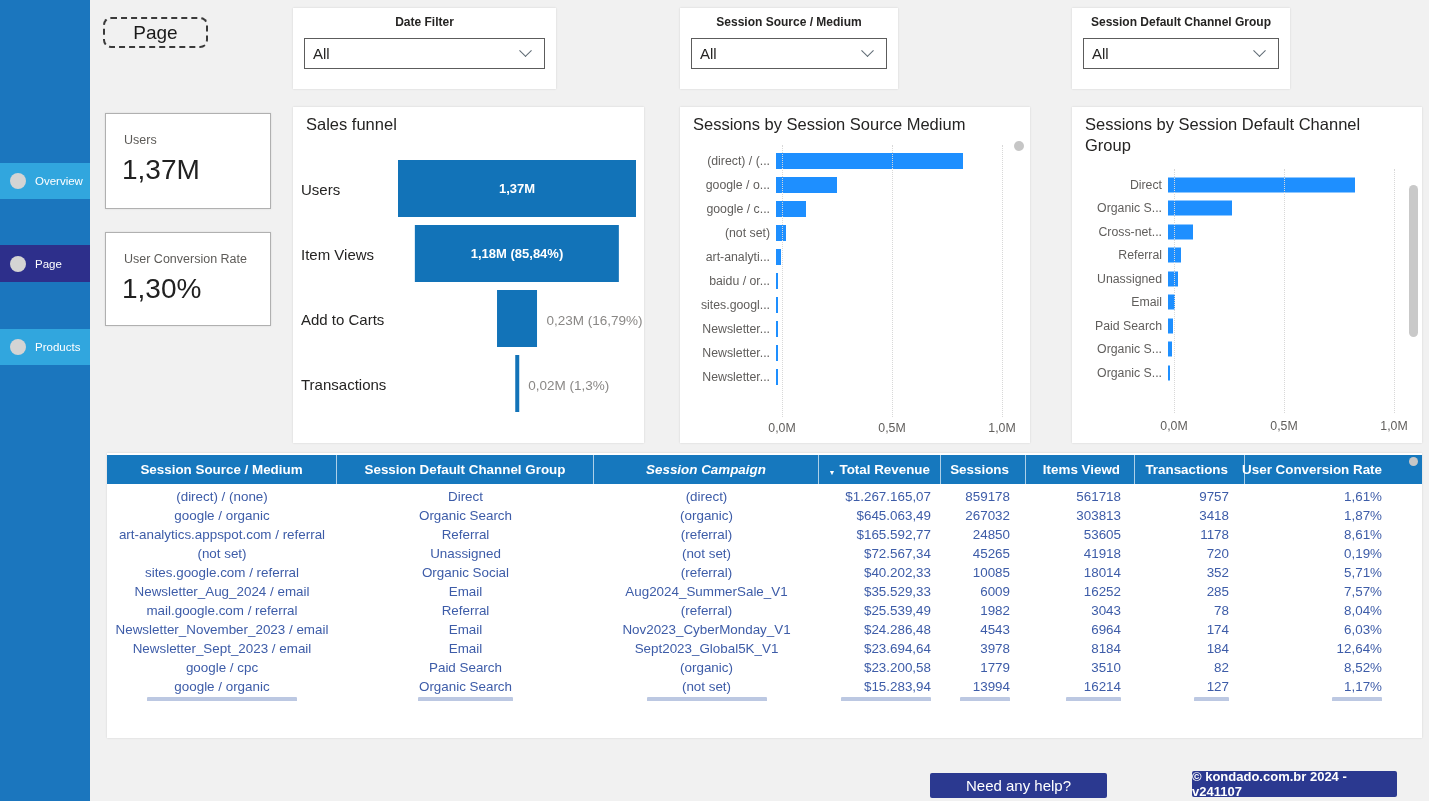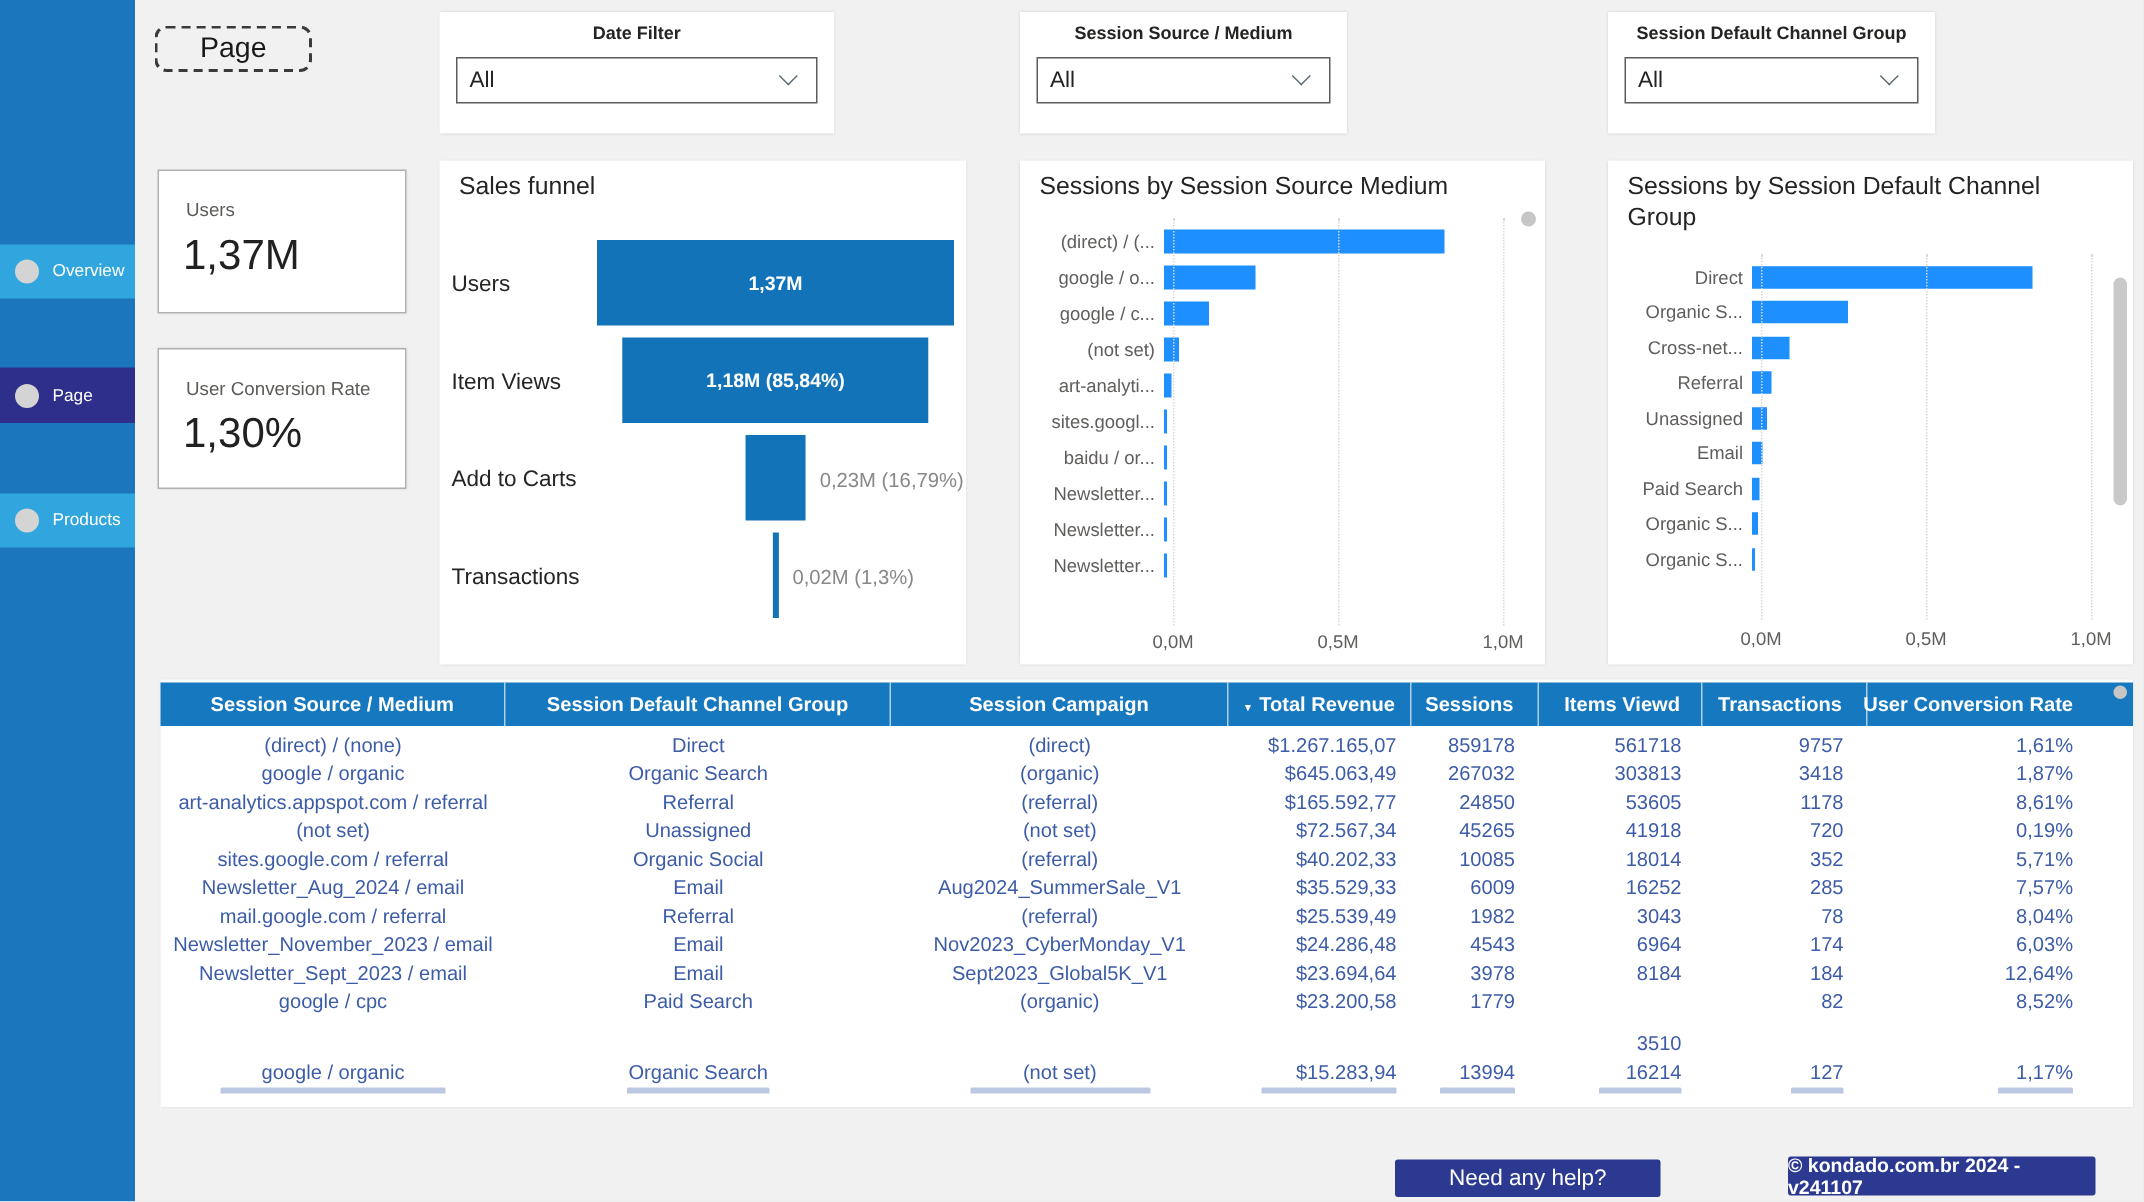"sites.googl..." div.b-row { order: before "baidu / or..." -> after "baidu / or..." }
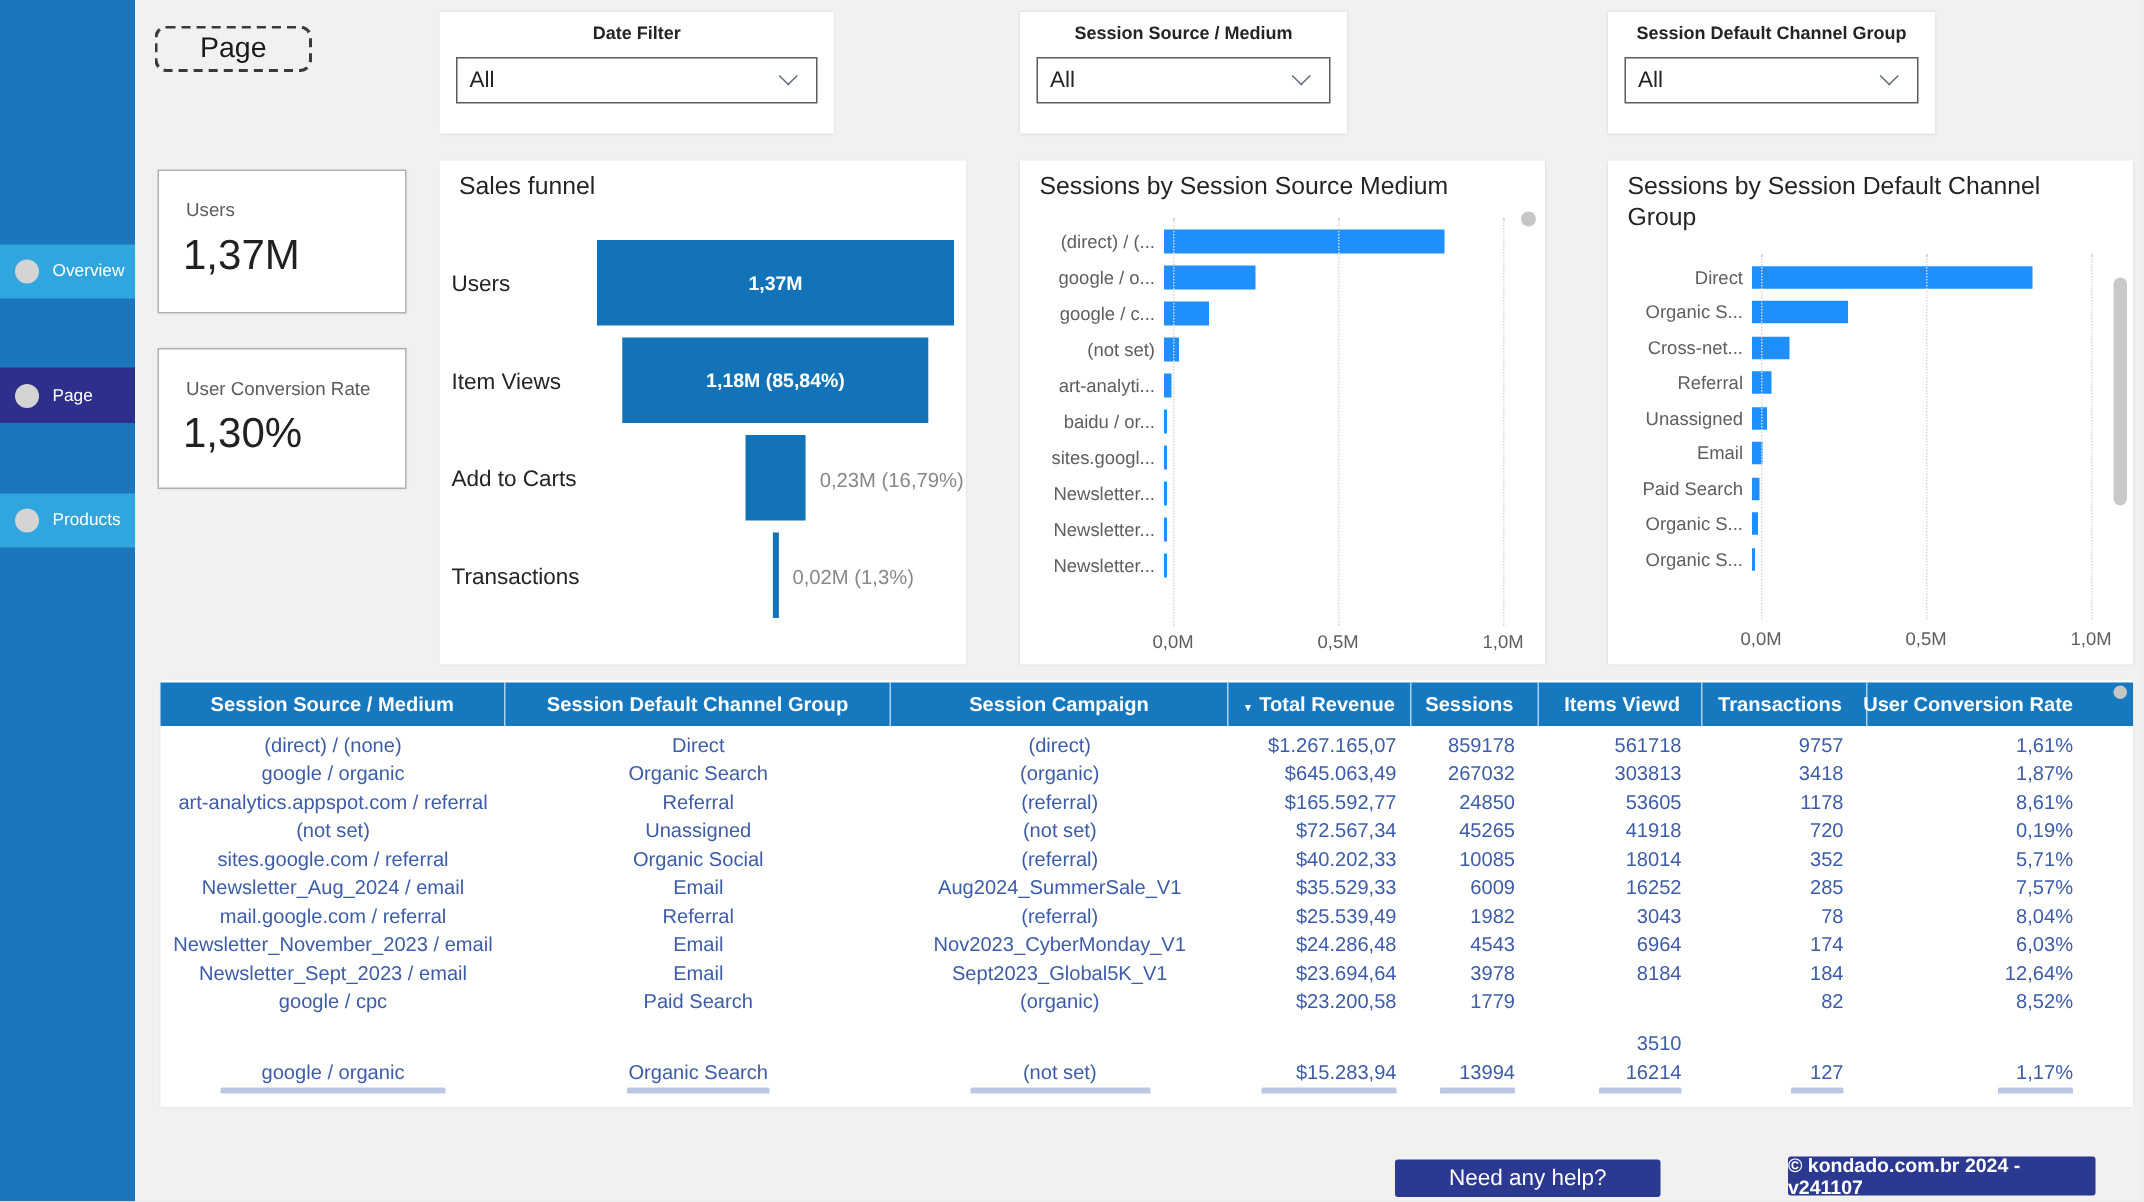"Session Campaign" div.t-hcell { font-style: none -> italic }
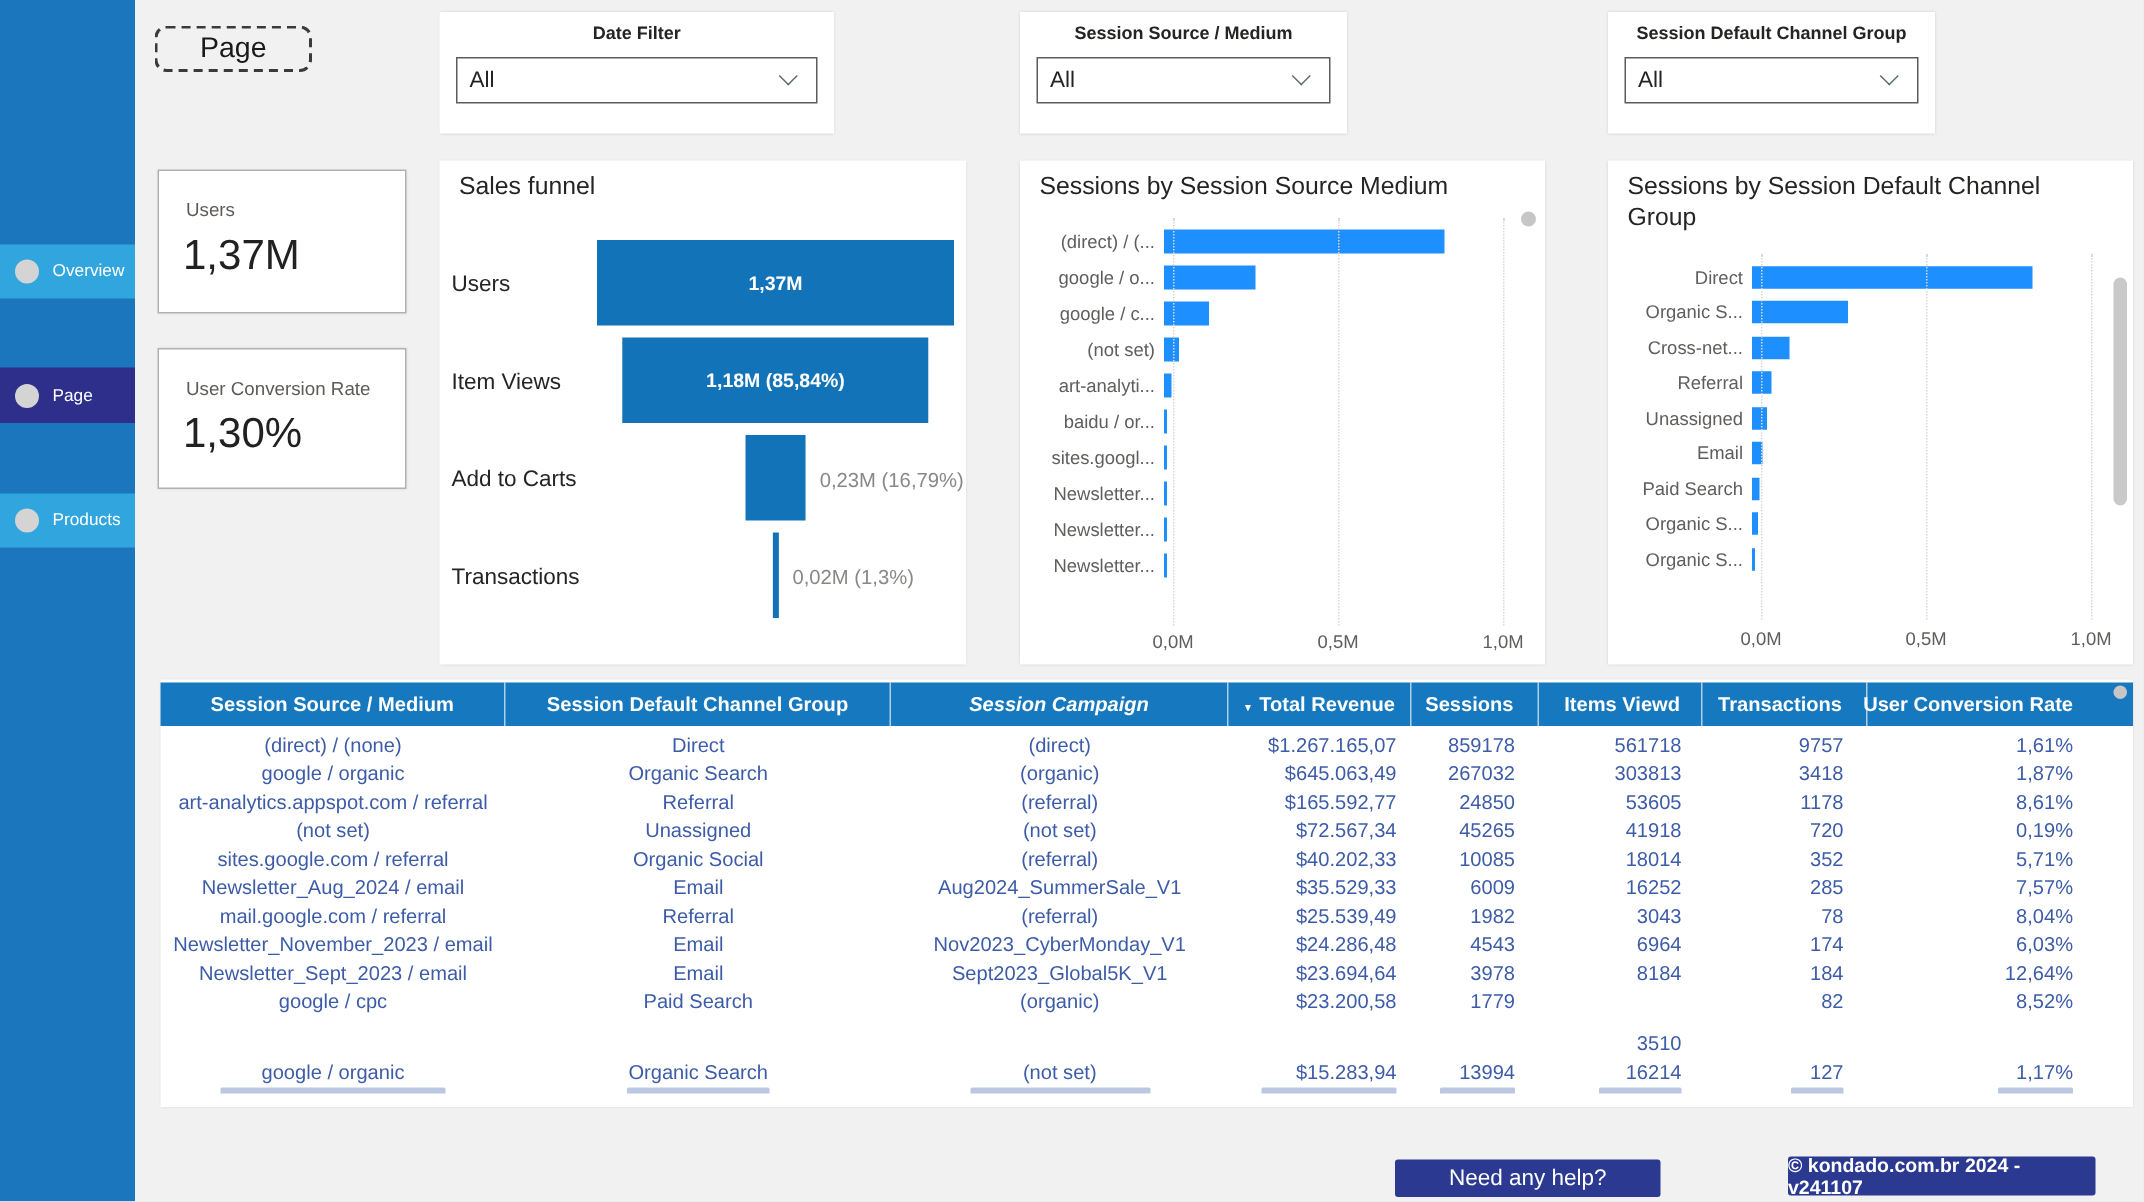"3510" div.t-cell { margin-top: 28px -> none }
